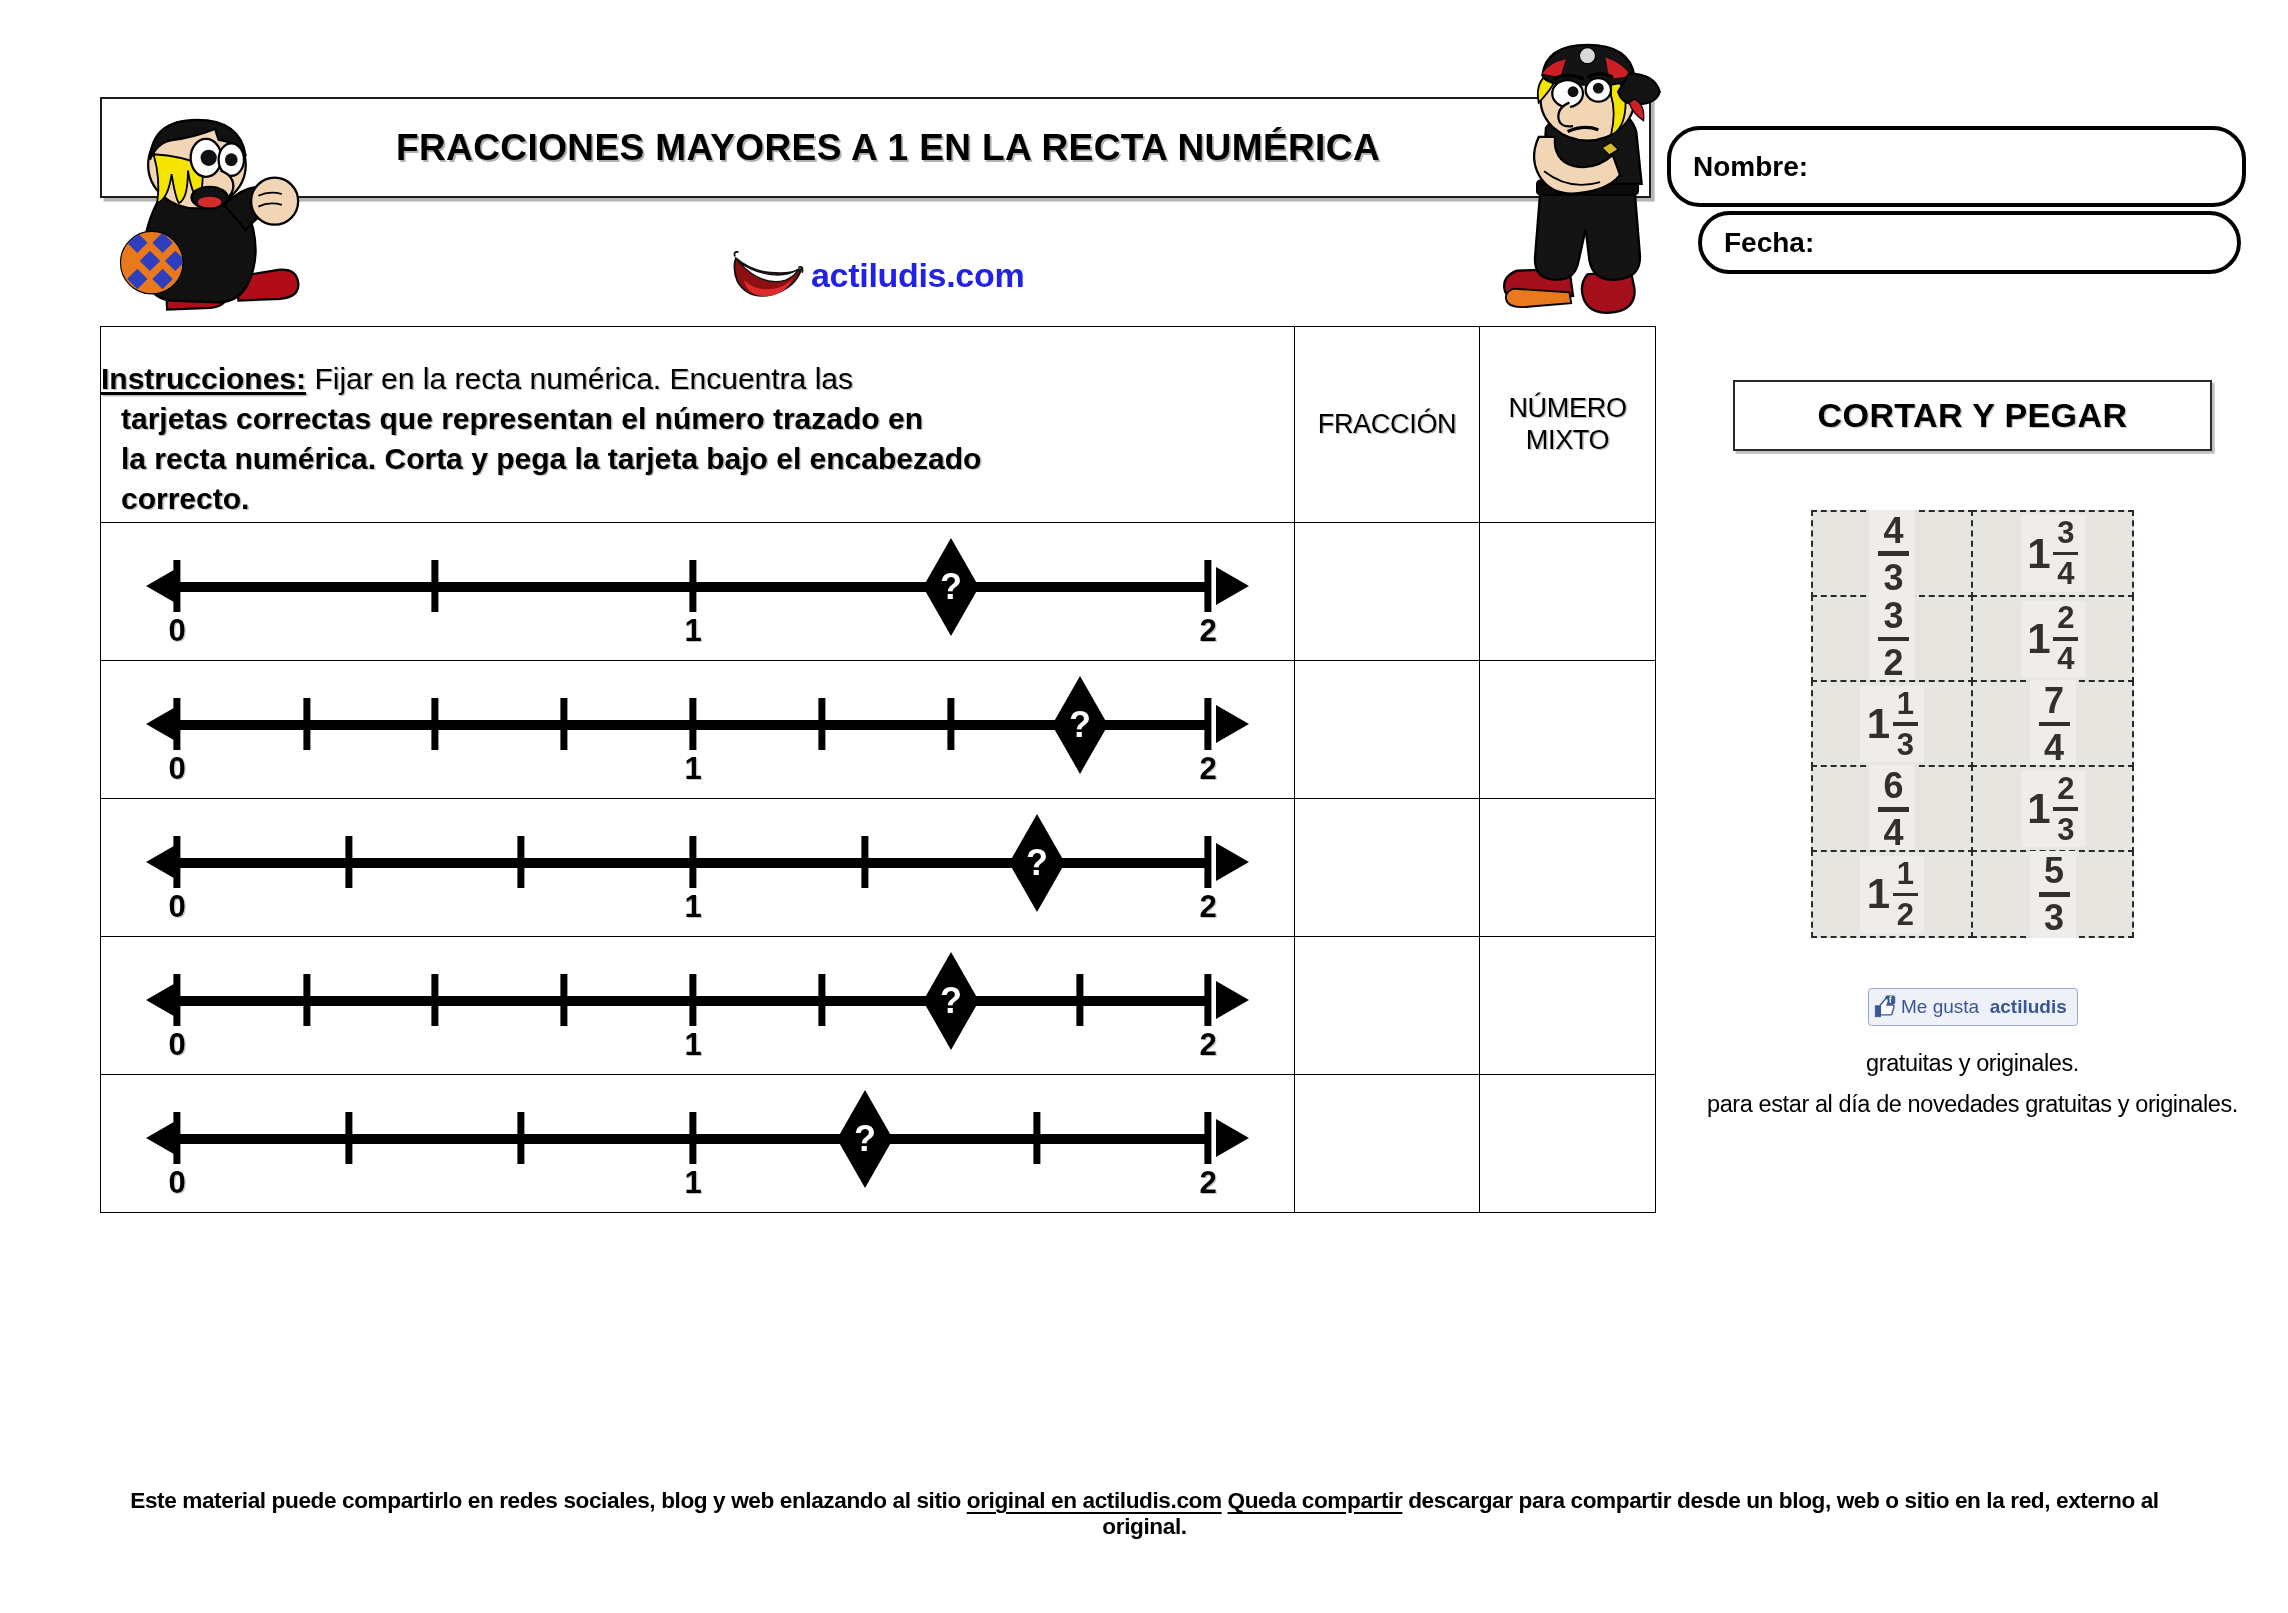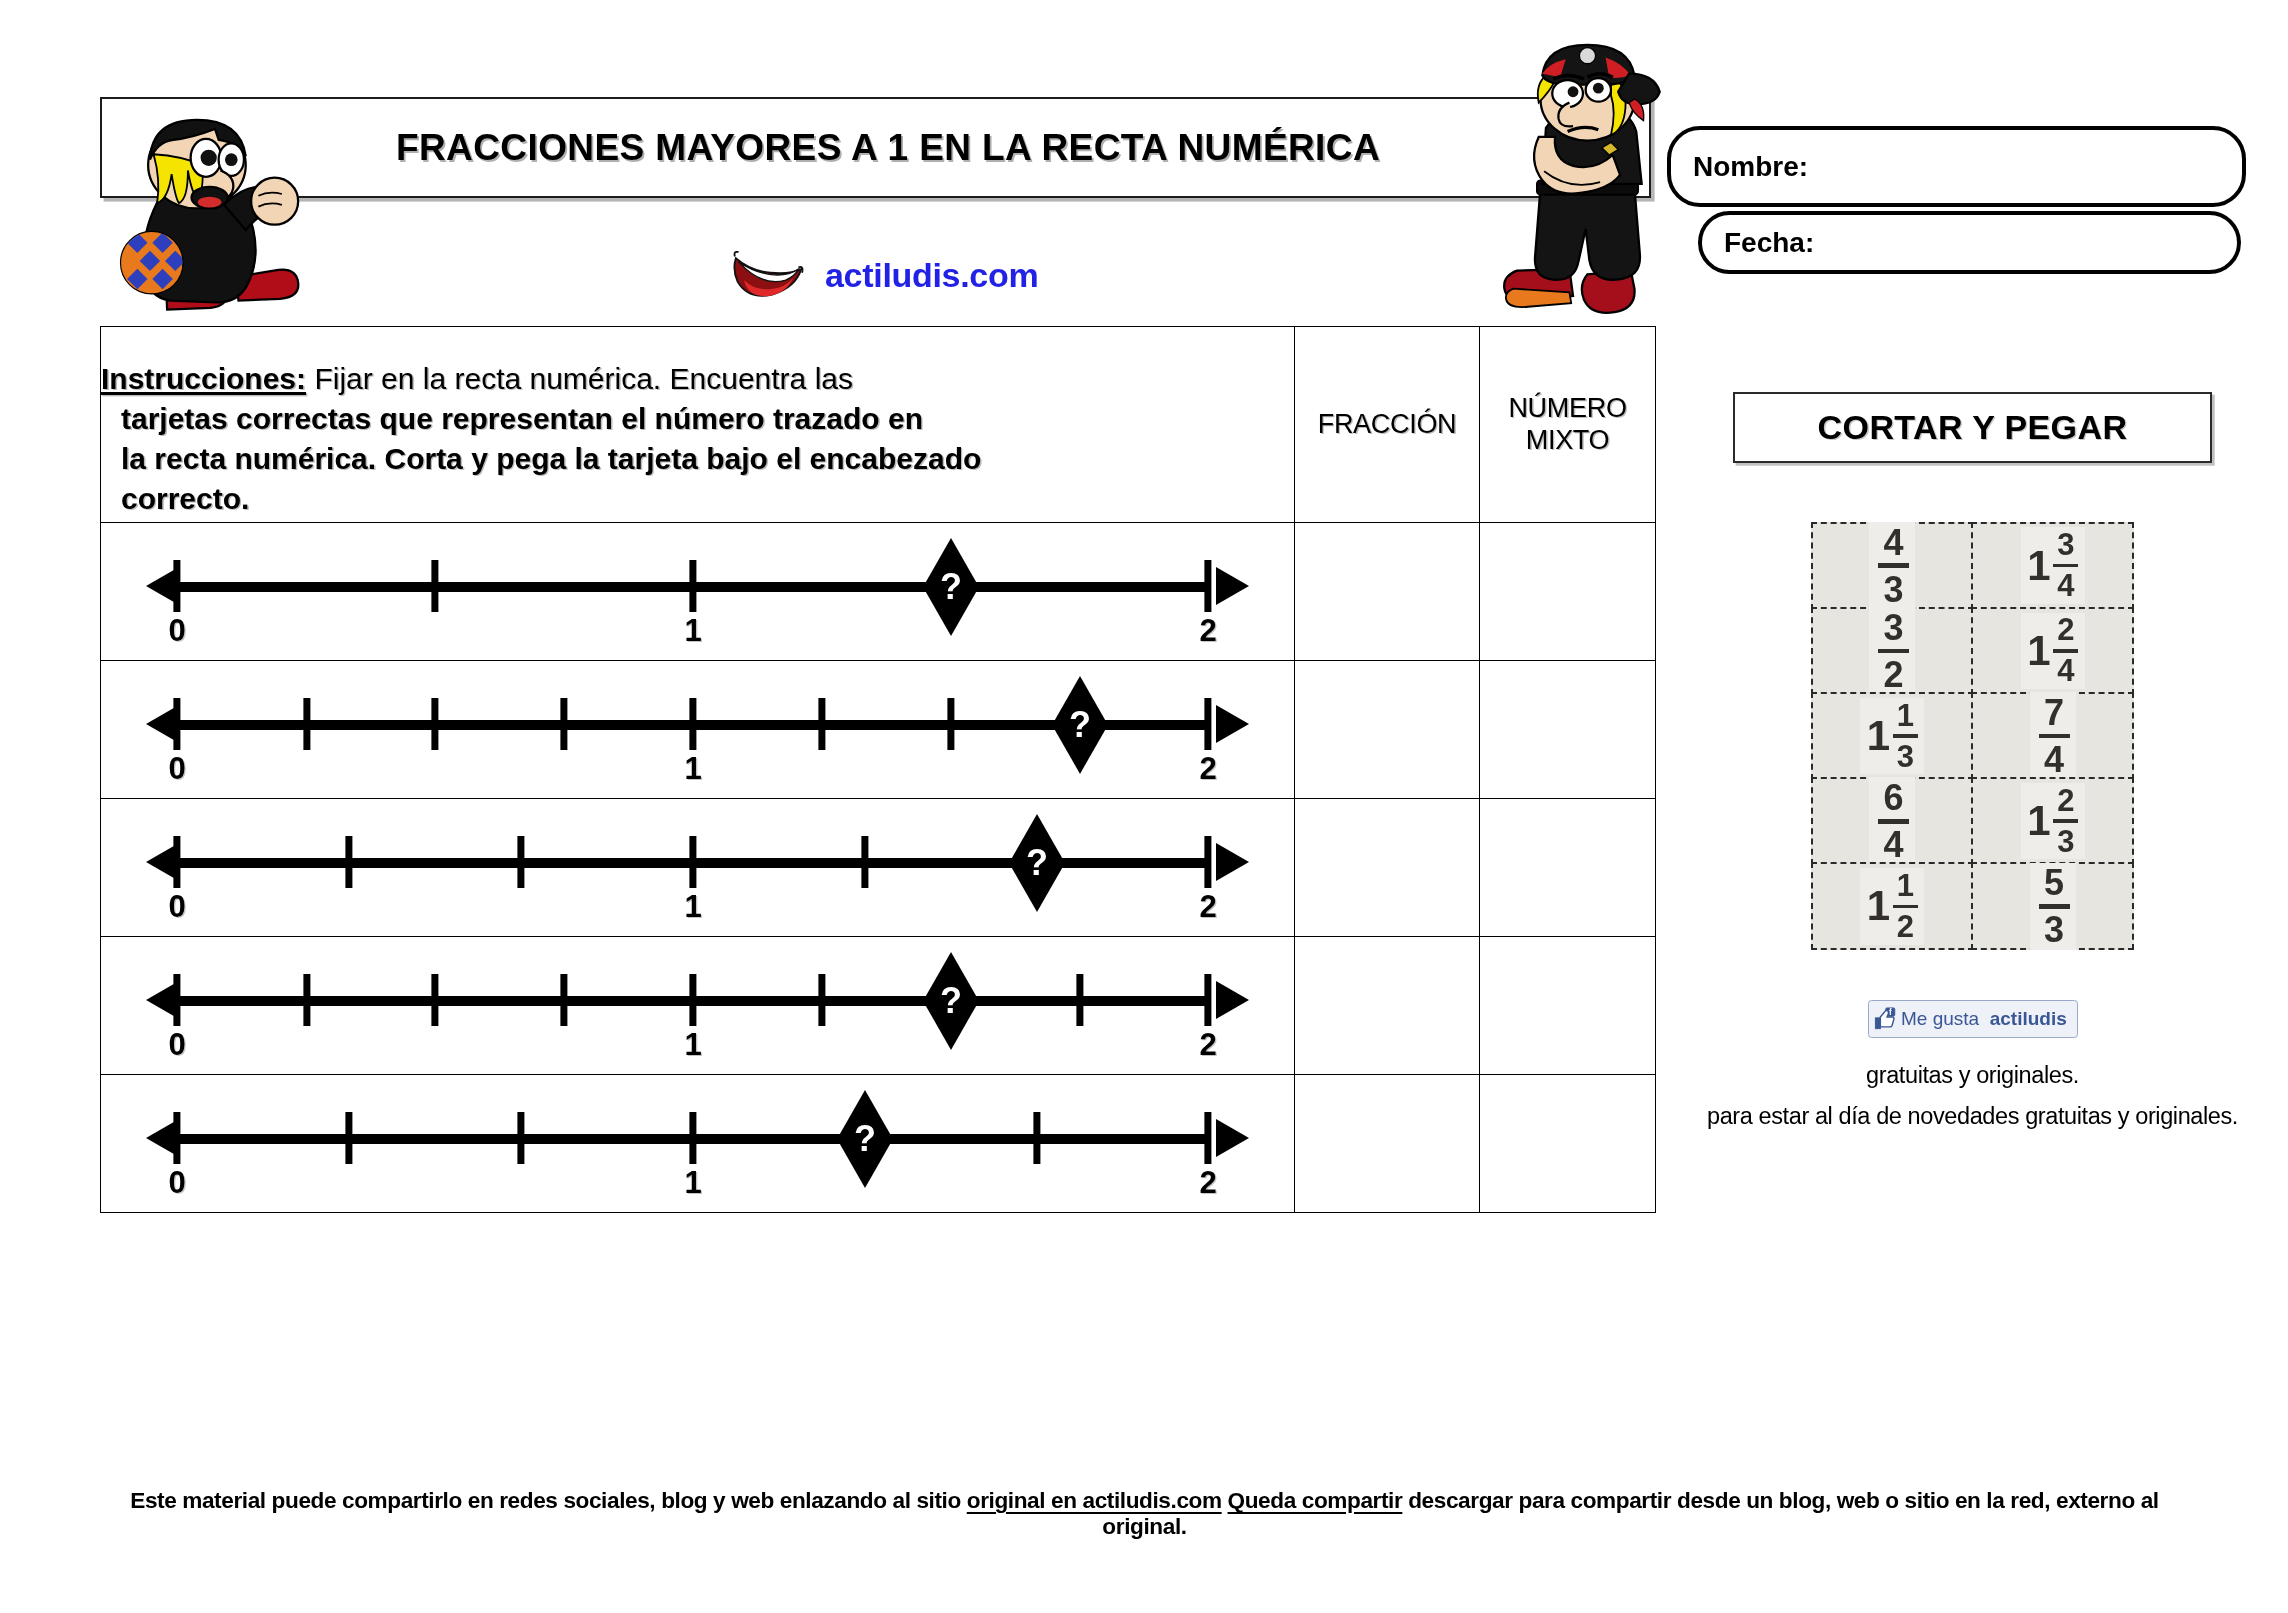"actiludis.com" #brand-row { gap: 21px -> 7px }
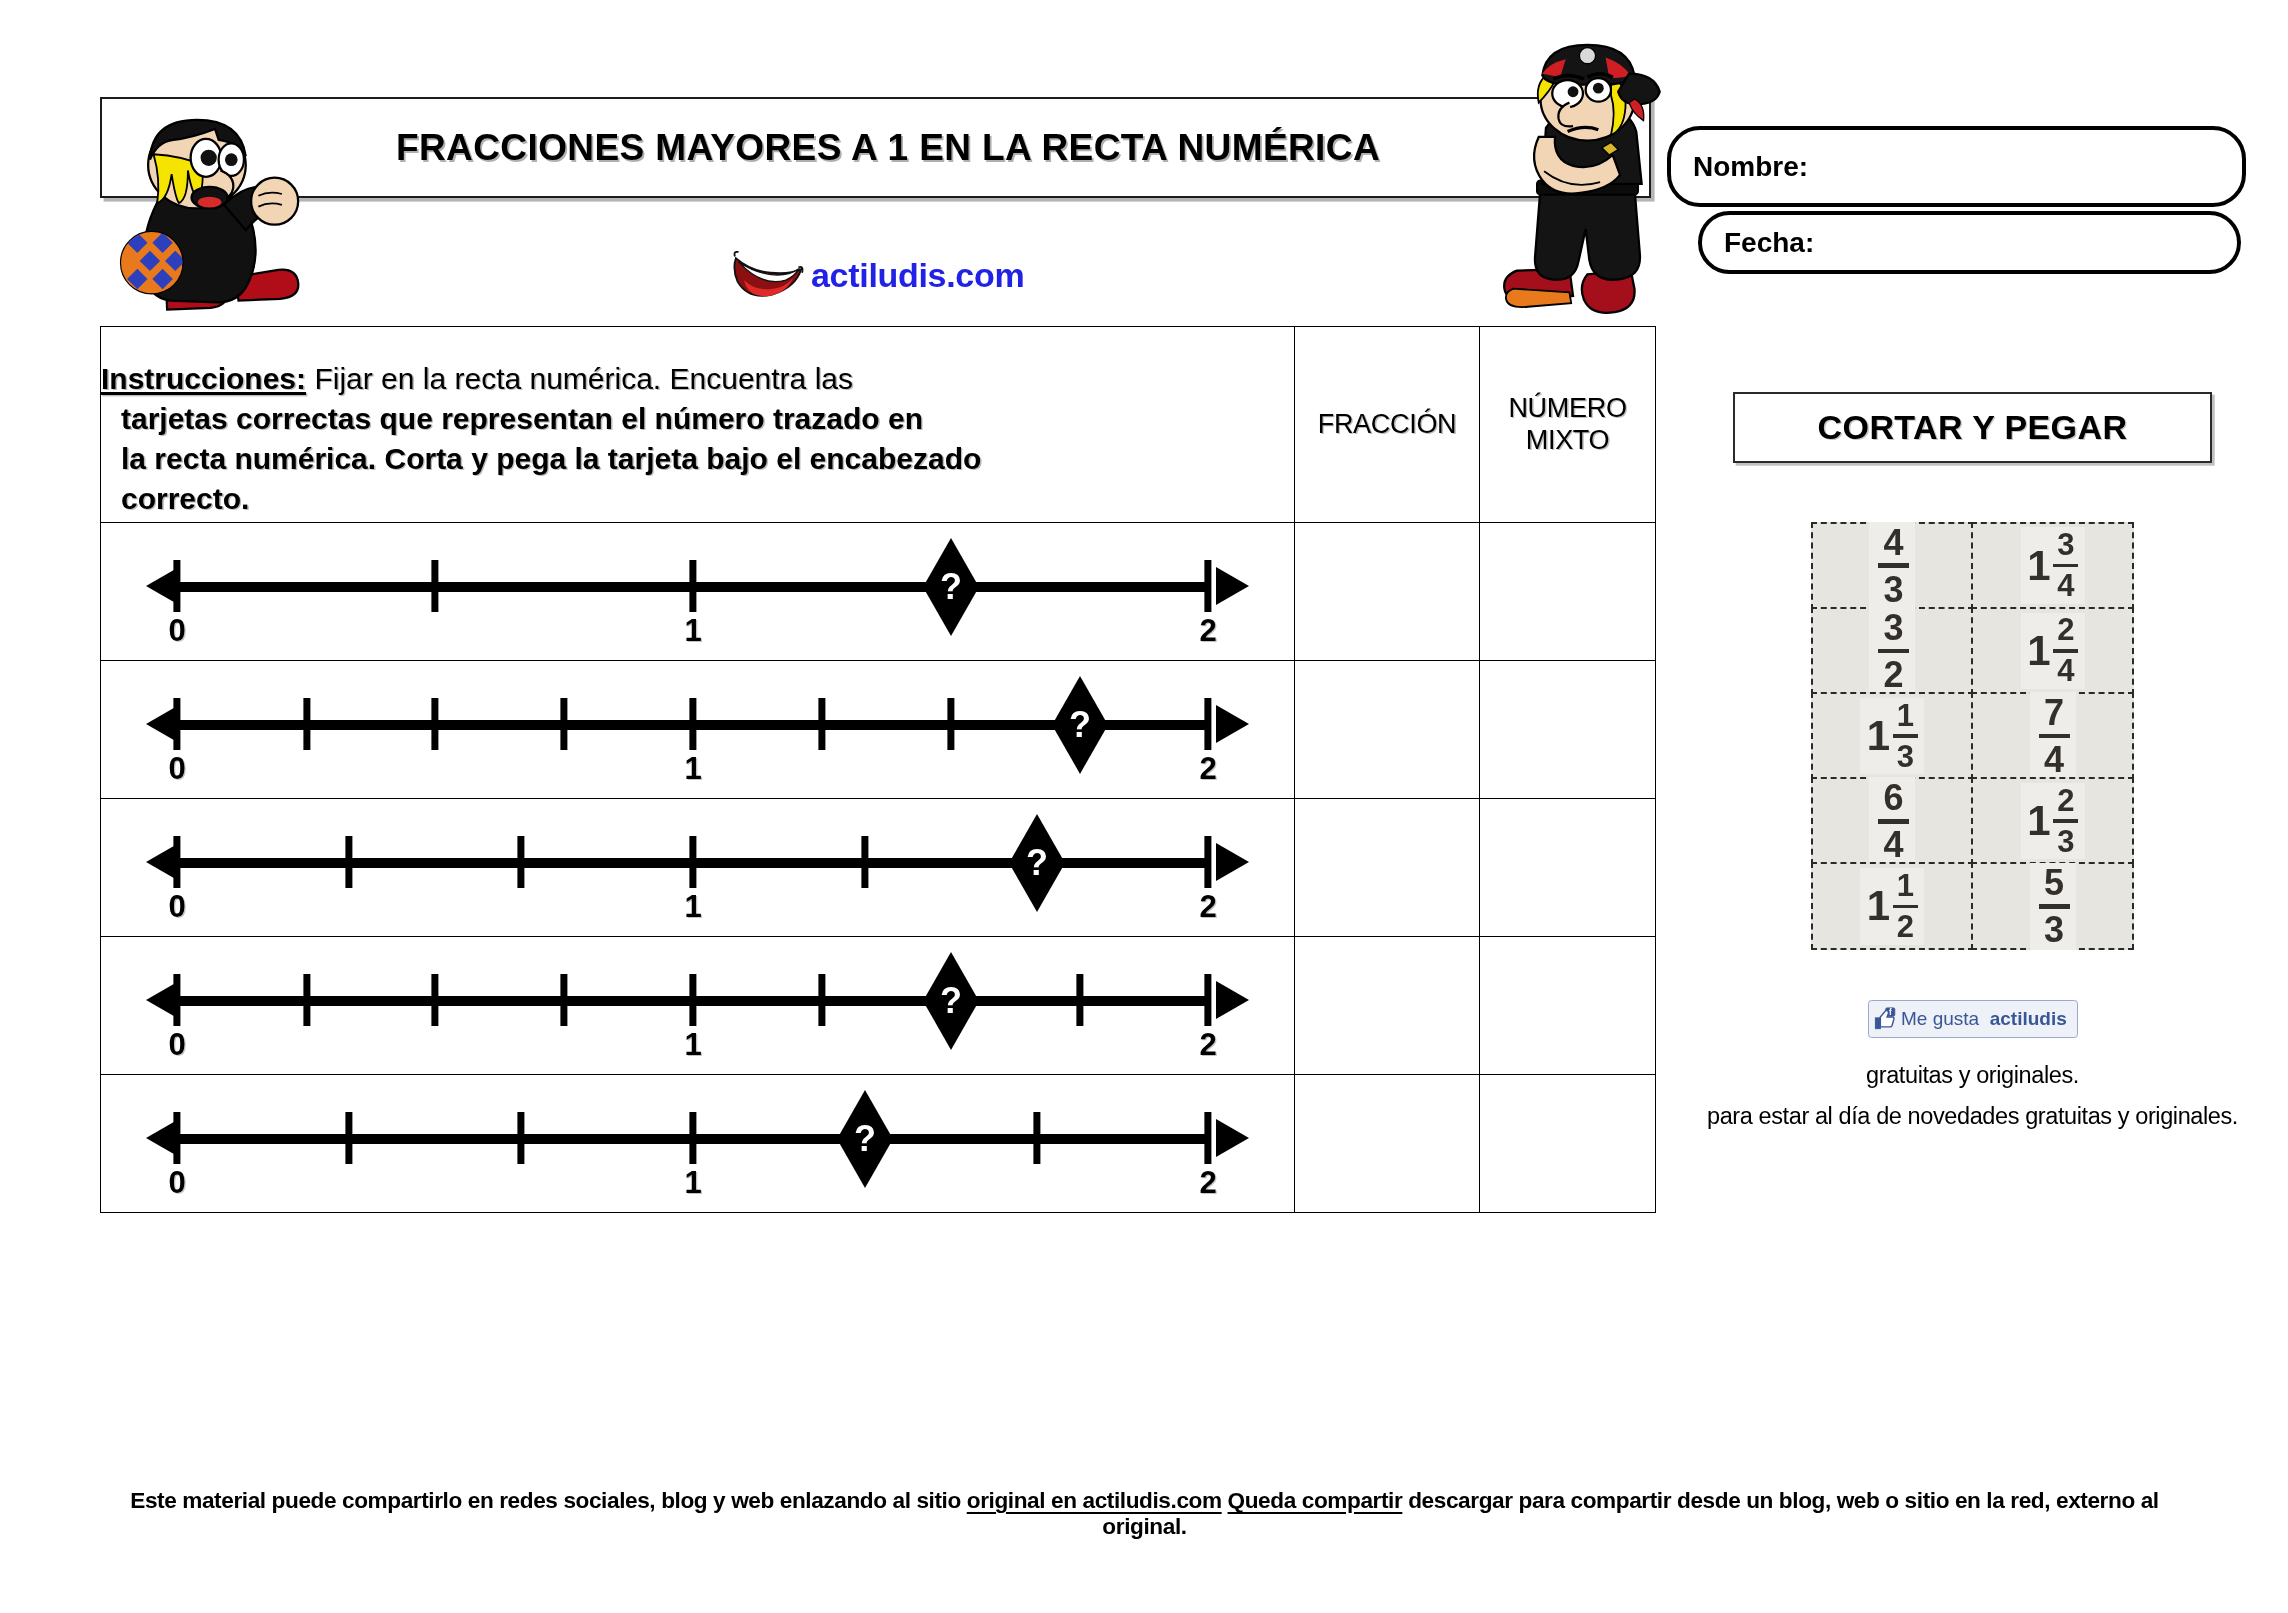"CORTAR Y PEGAR" #right-panel { margin-top: 12px -> none }
